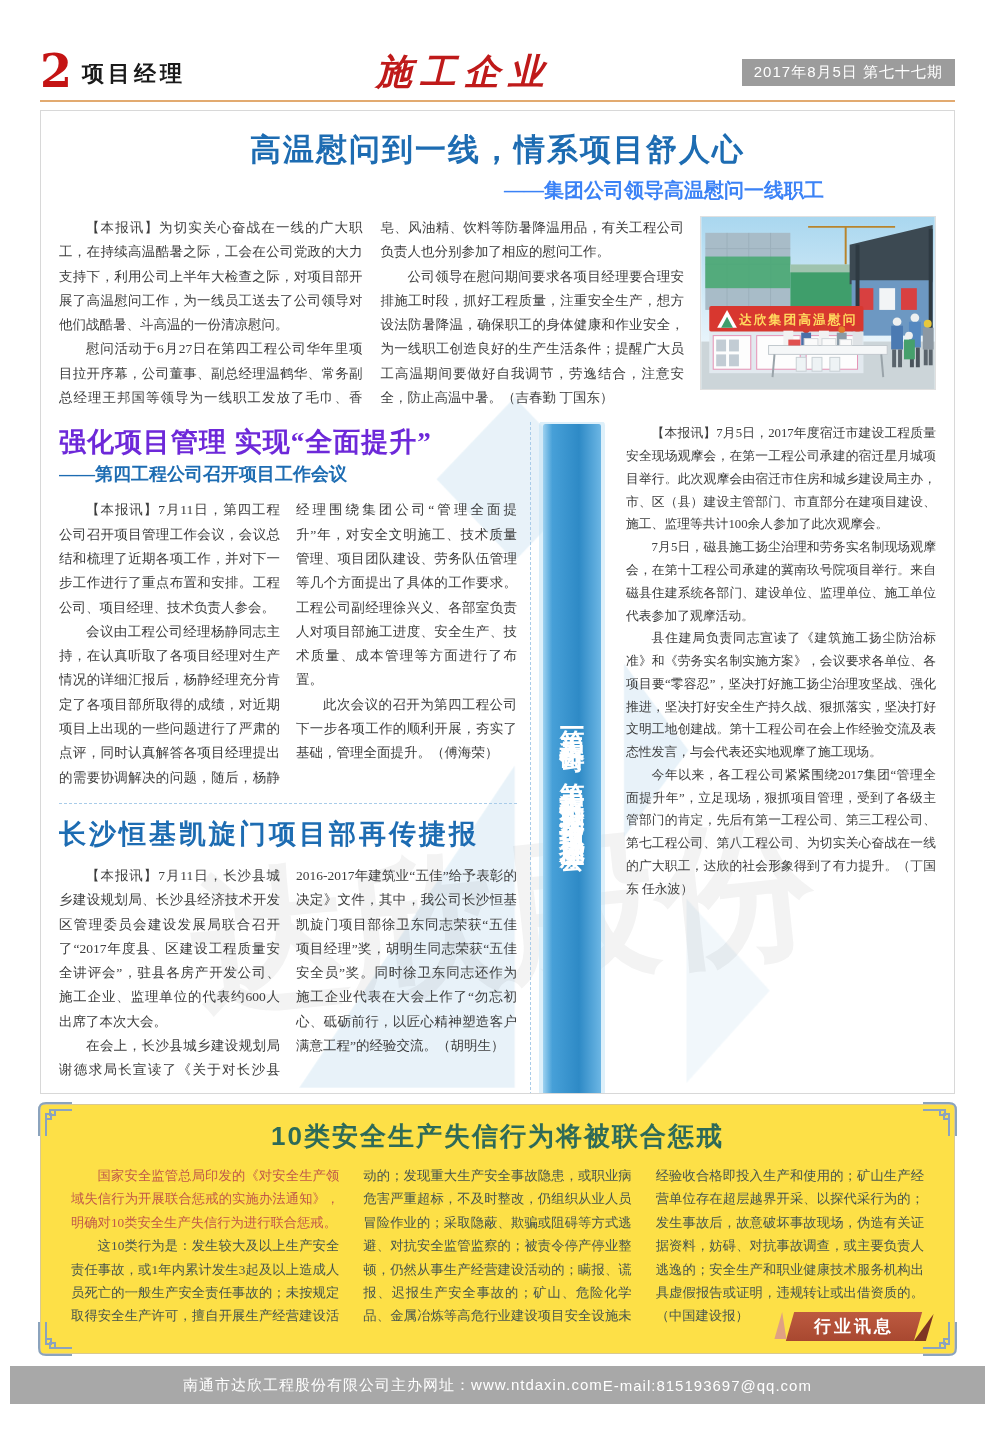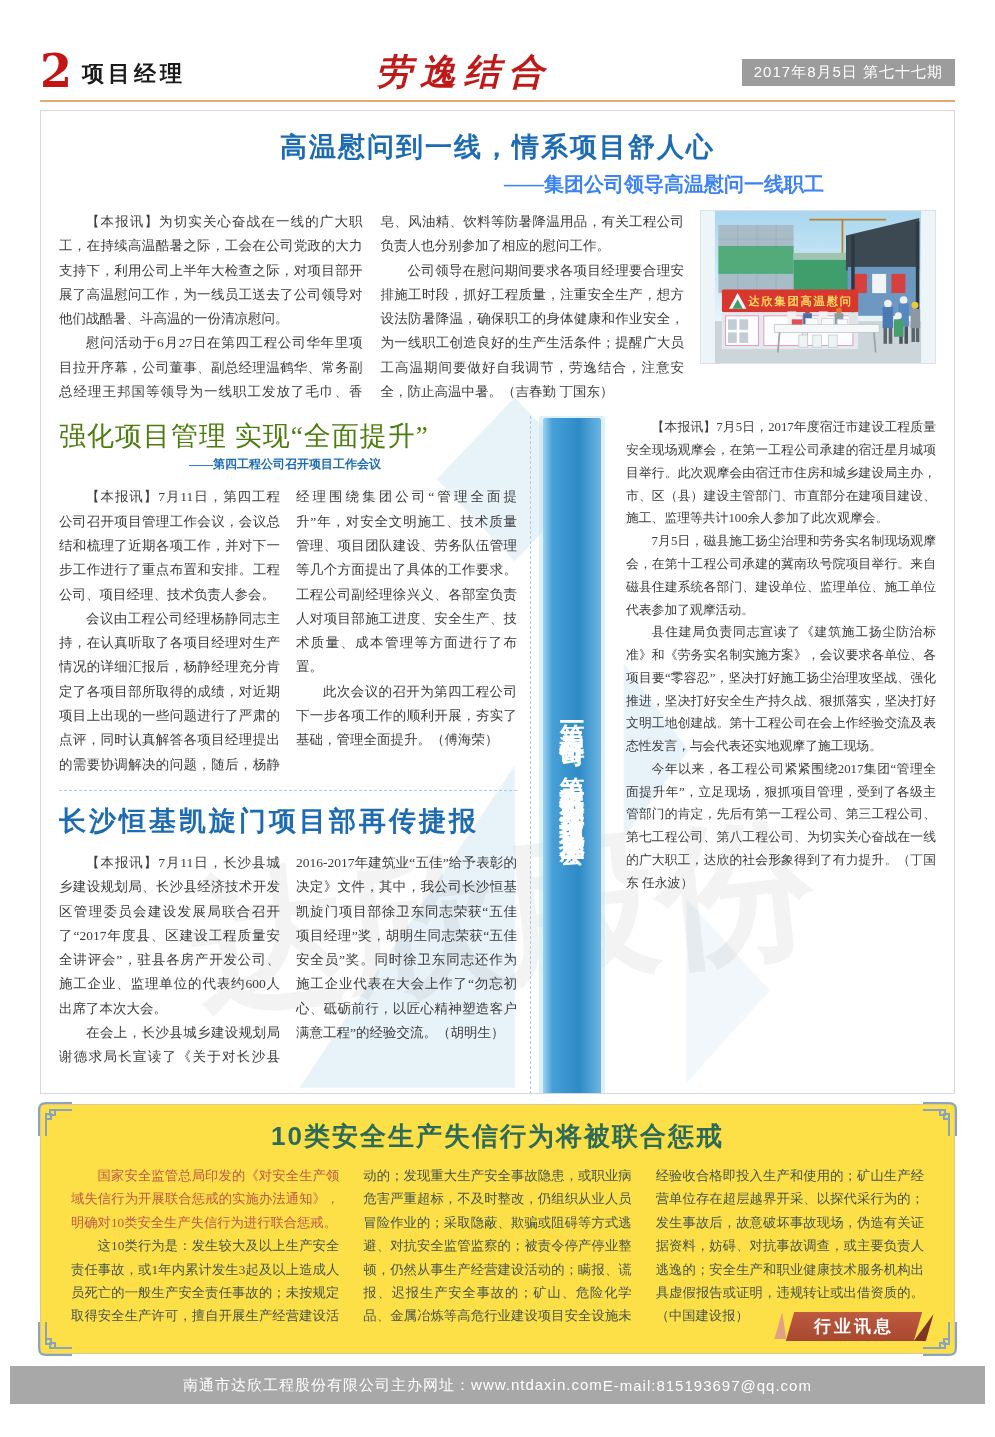"劳逸结合" div.masthead { text: 劳逸结合 -> 施工企业 }
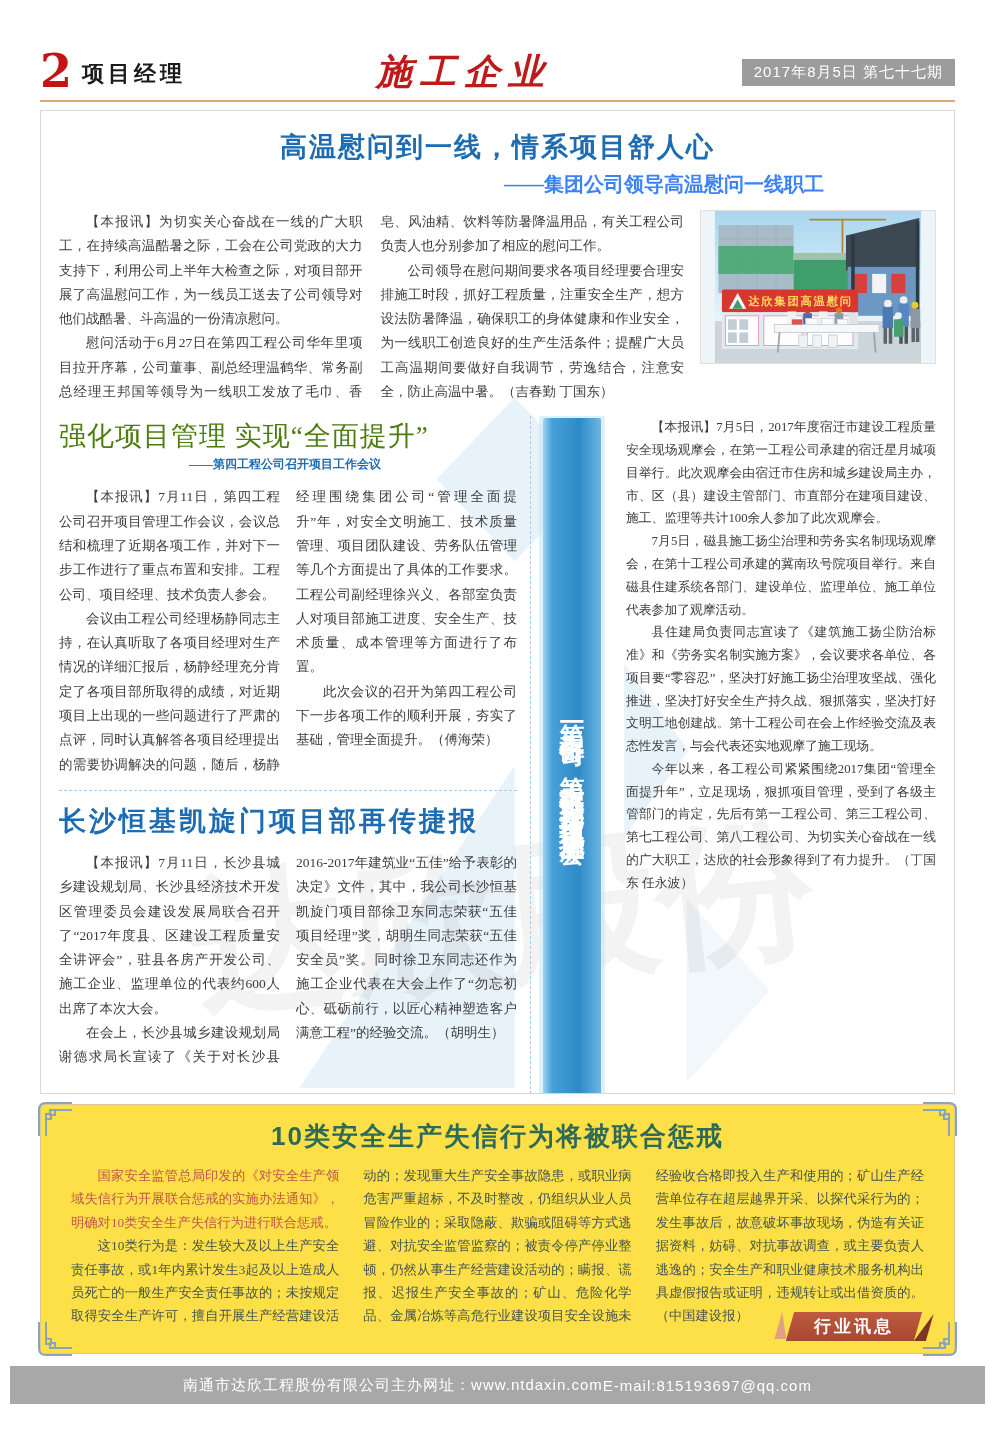"高温慰问到一线，情系项目舒人心" .a1-title { font-size: 27px -> 31px }
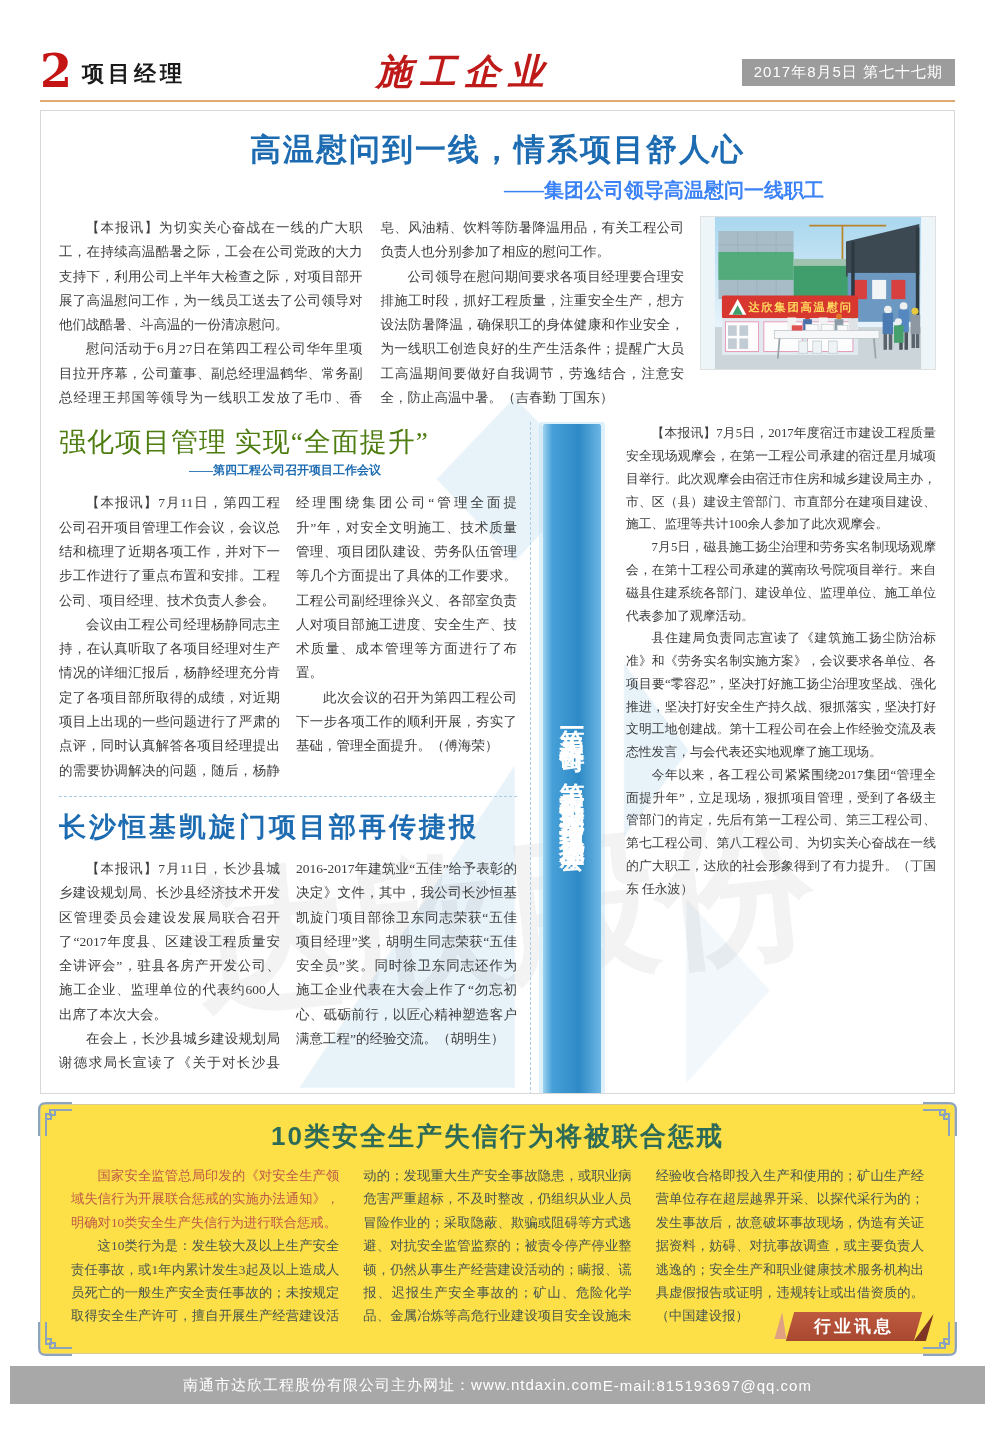"达欣集团高温慰问" .photo { height: 154px -> 174px }
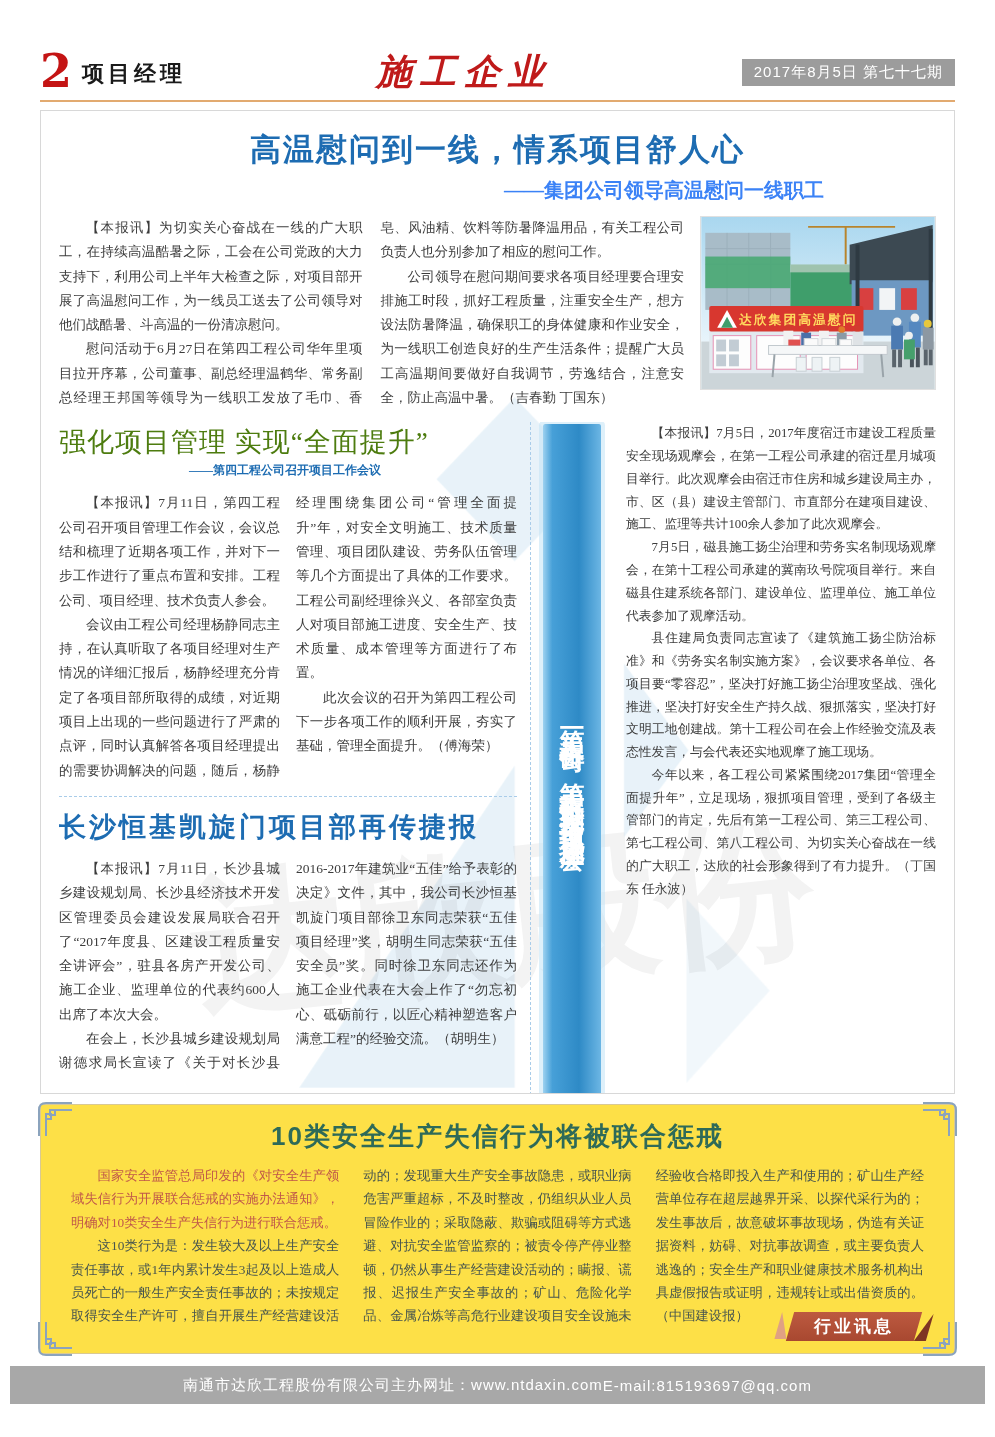"强化项目管理 实现“全面提升”" .a2-title { color: #4d7c0f -> #6d28d9; font-weight: normal -> bold }
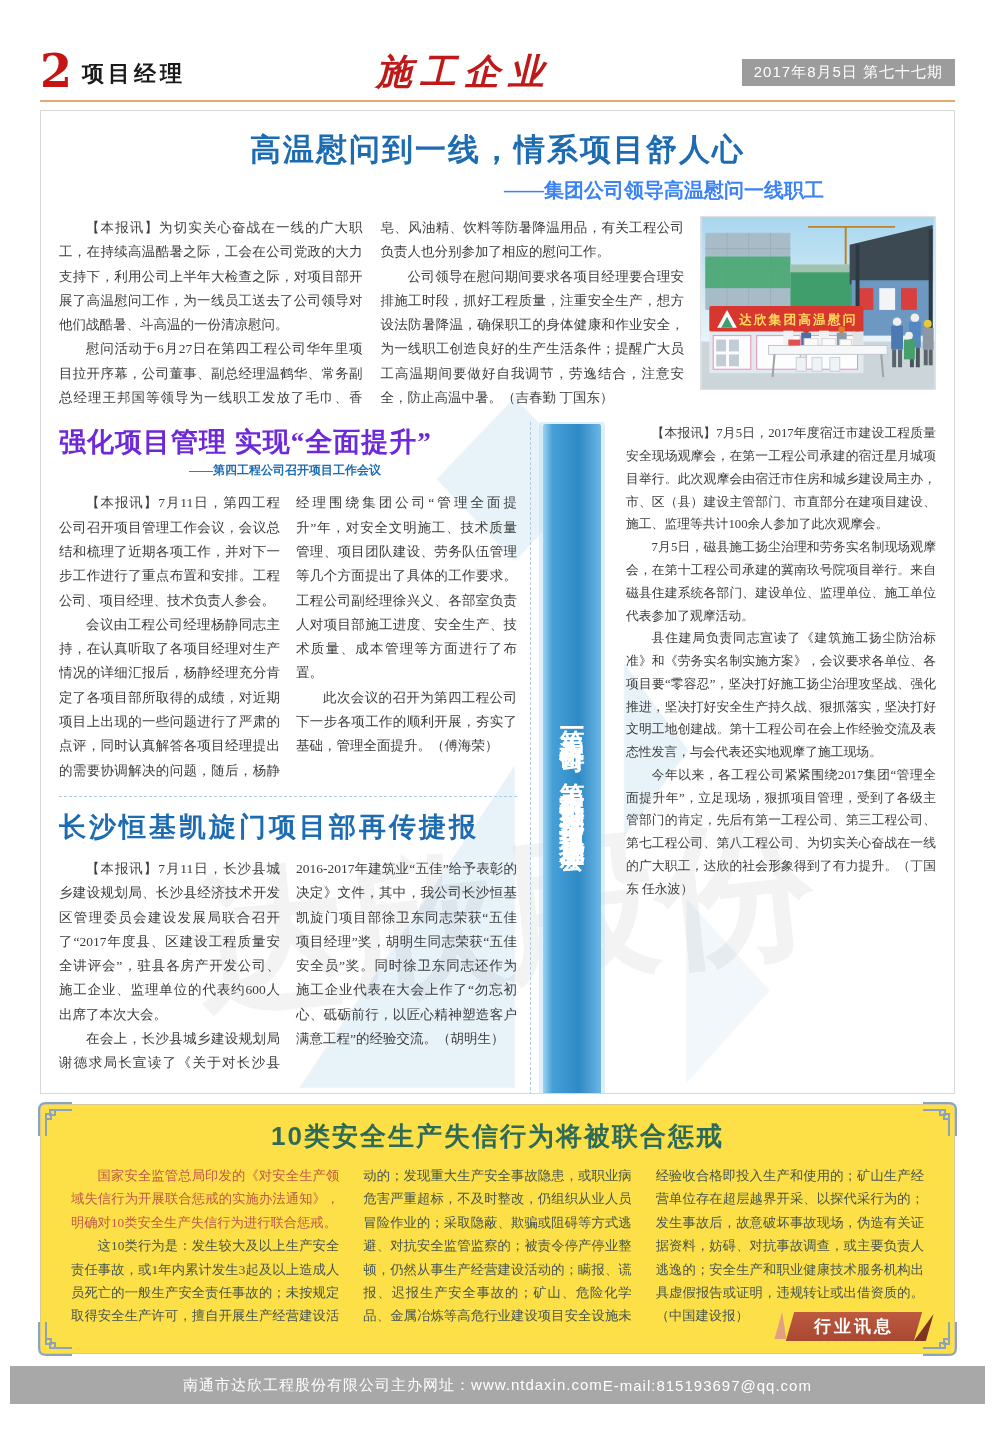"——第四工程公司召开项目工作会议" .a2-sub { font-size: 12px -> 18px; text-align: center -> left }
